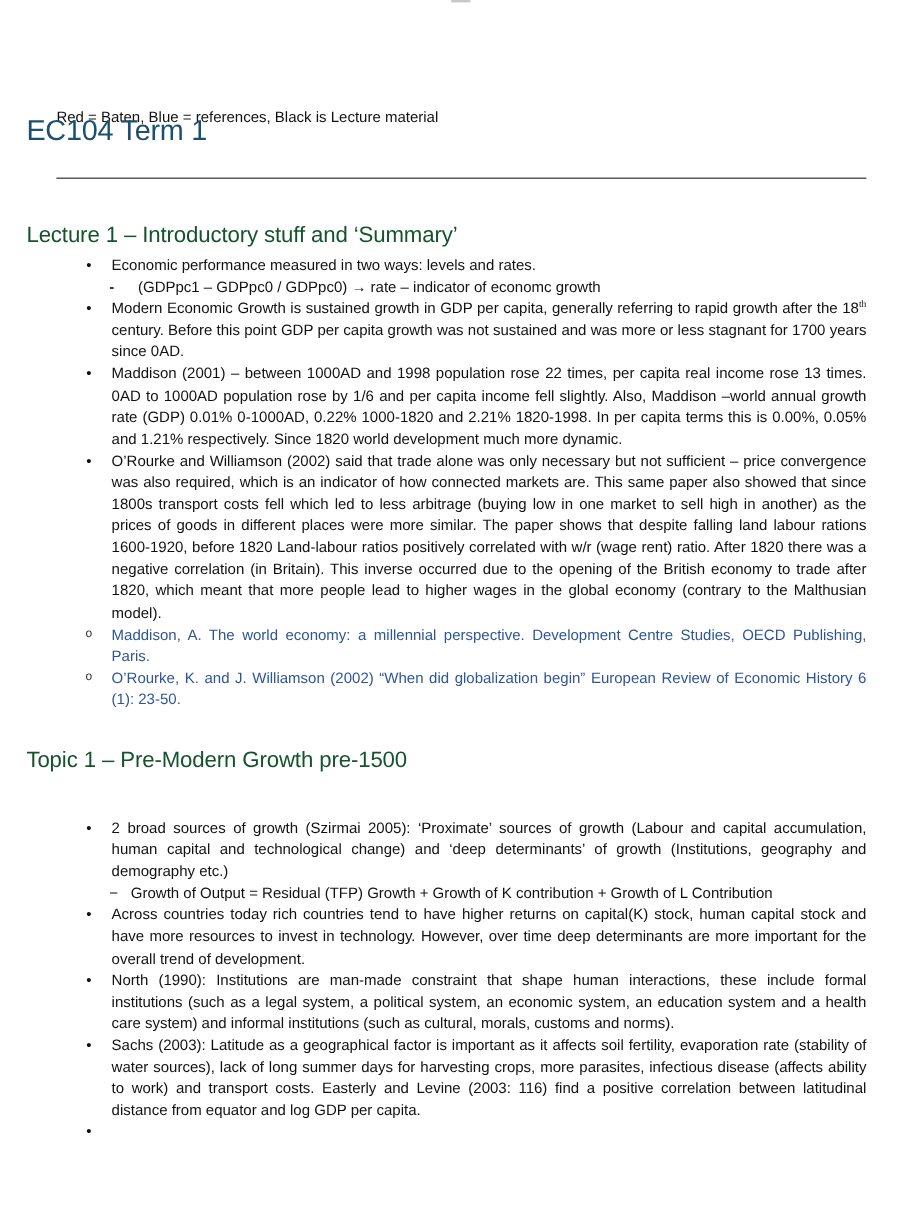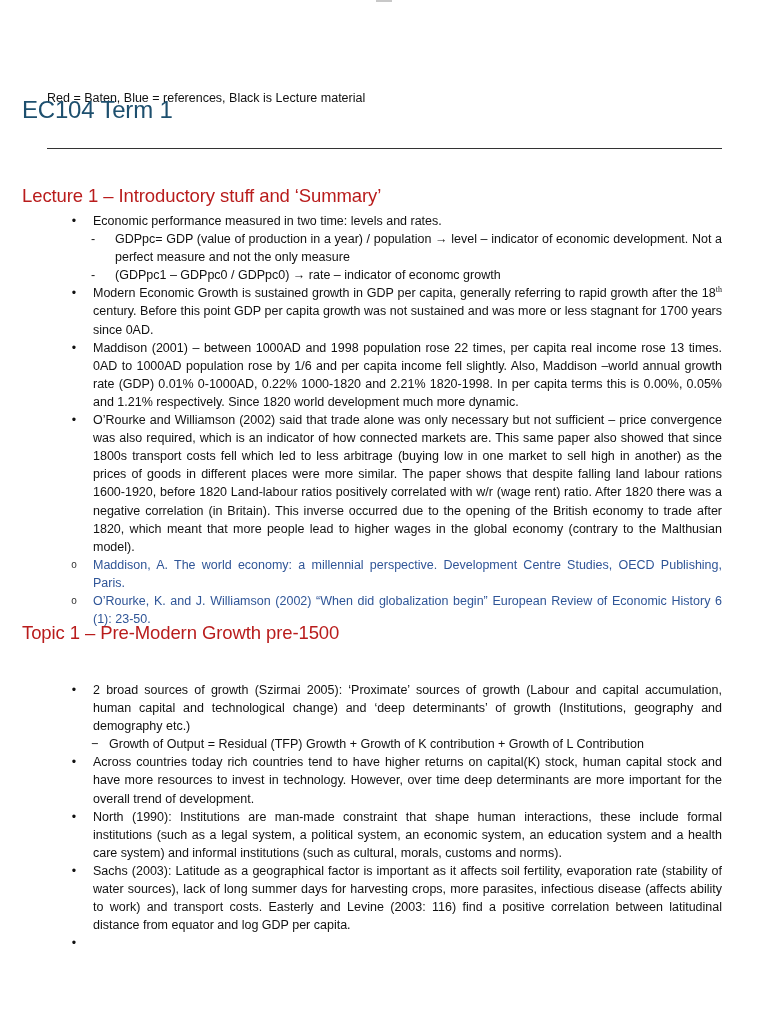"Lecture 1 – Introductory stuff" .h2 { color: #b91c1c -> #14532d }
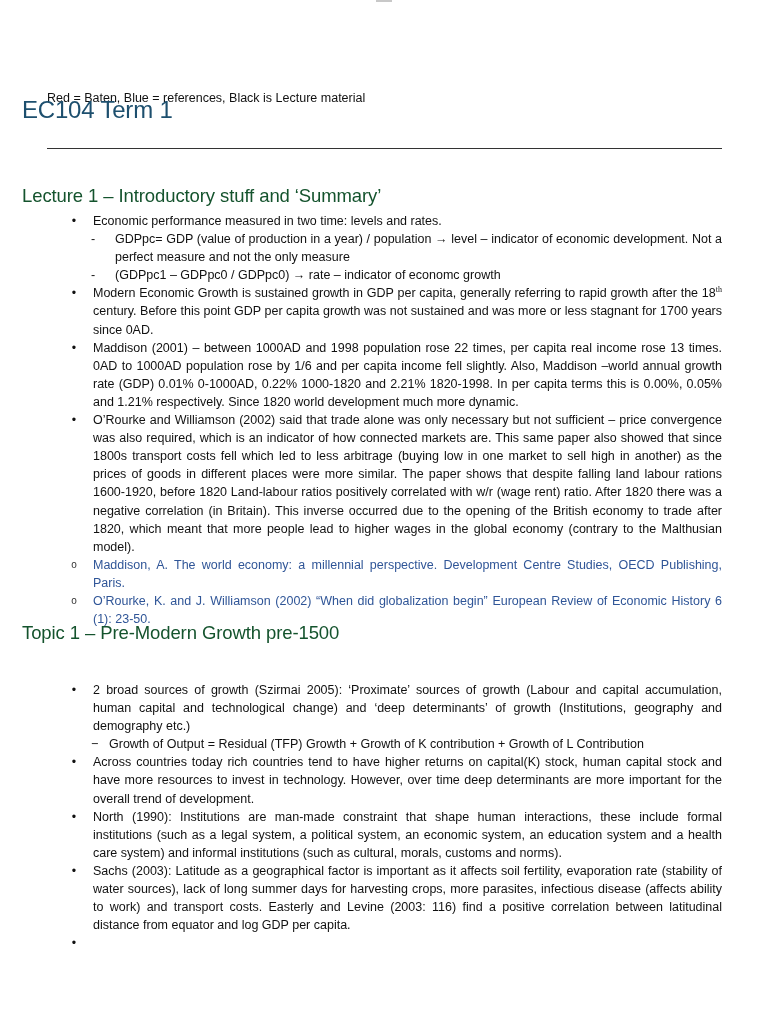"Economic performance measured in two" span { text: time -> ways }
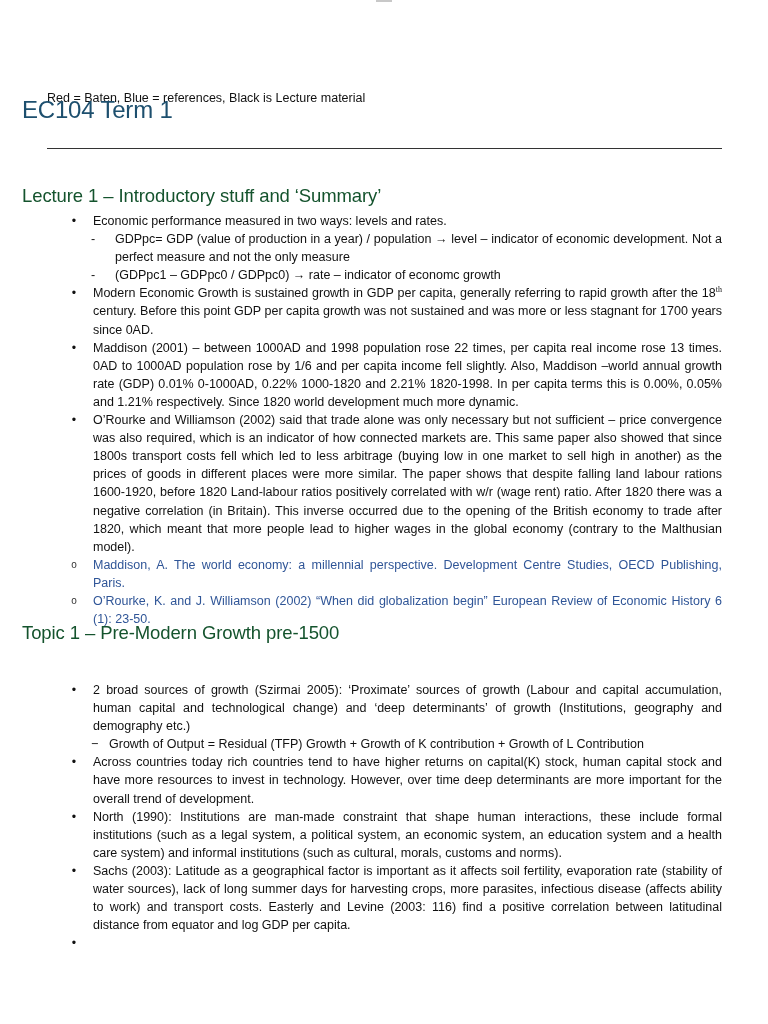"GDPpc= GDP (value of production" span { html: <span>GDPpc= GDP (value of production in a year) / population → level – indicator of economic development. Not a perfect measure and not the only measure</span> -> none }
